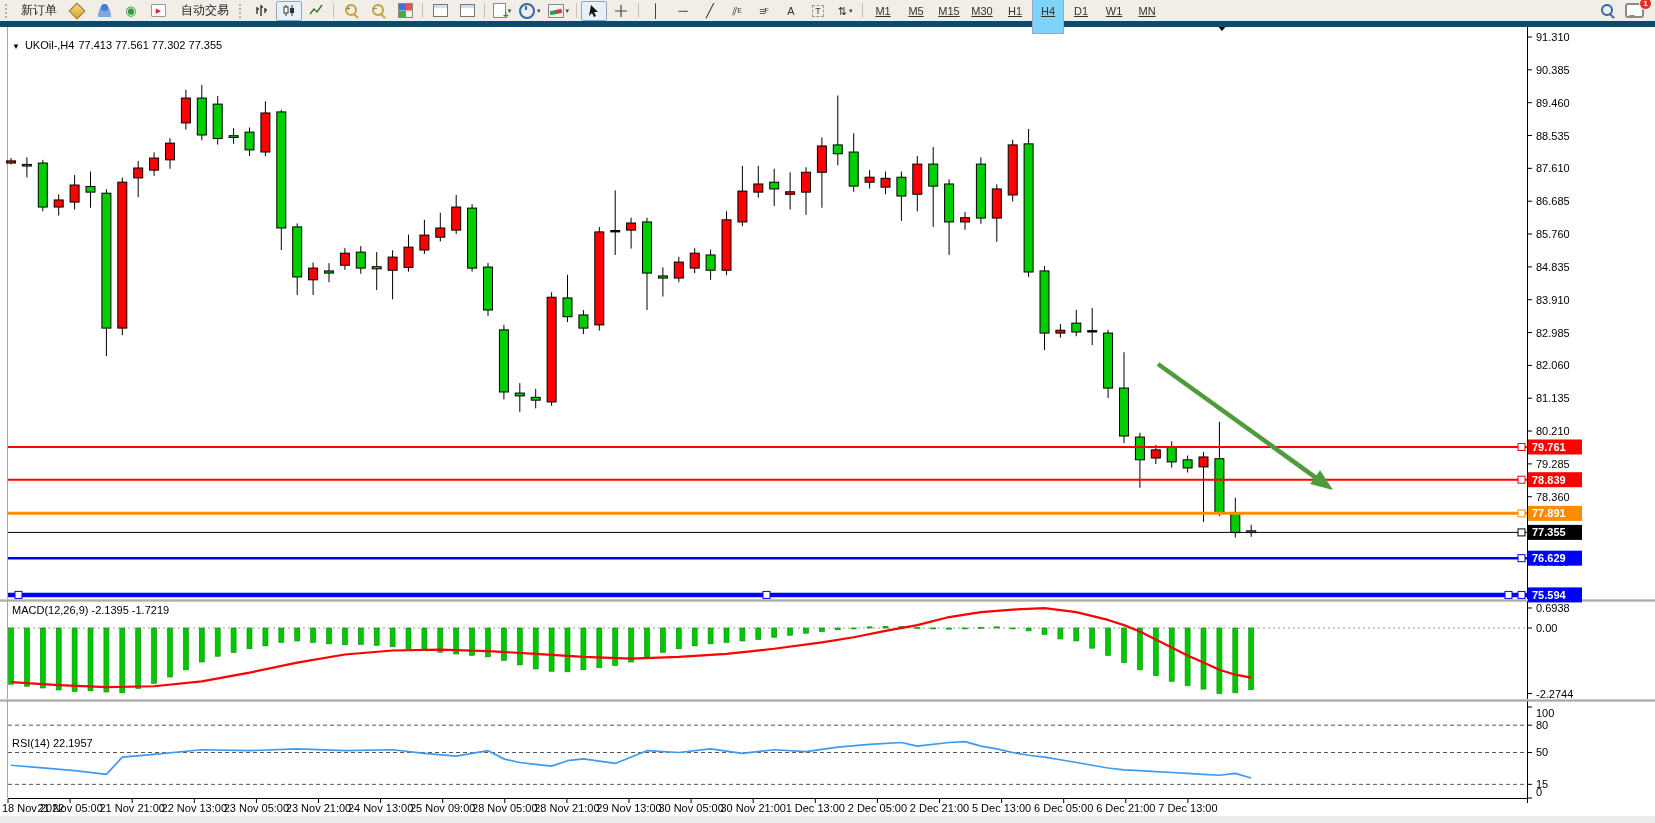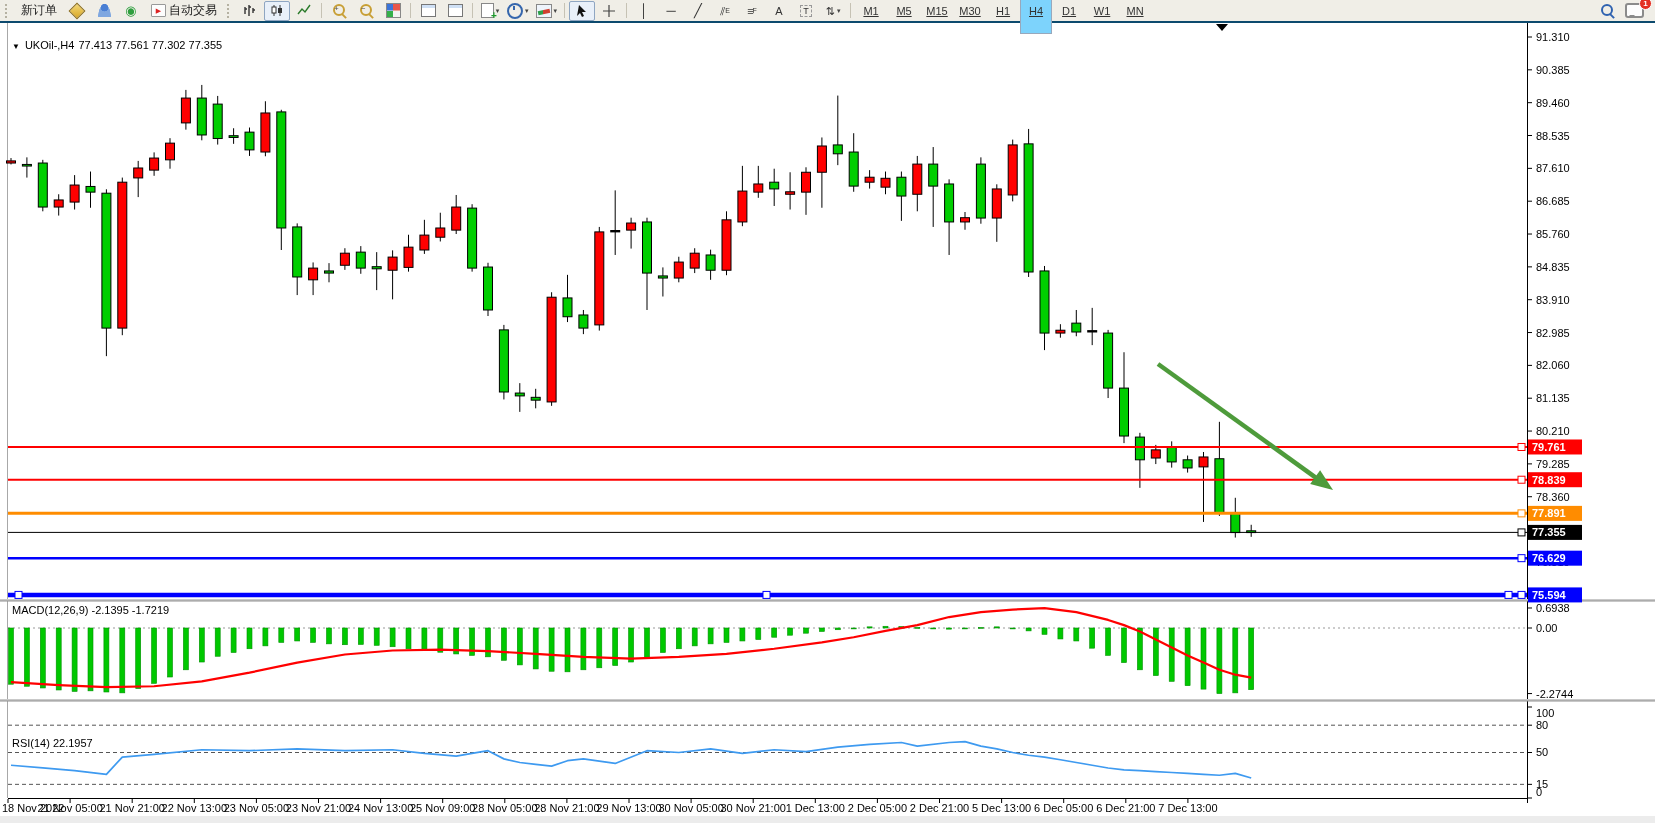"新订单" #toolbar { border-bottom: 2px solid #0c4a6e -> 6px solid #0c4a6e }
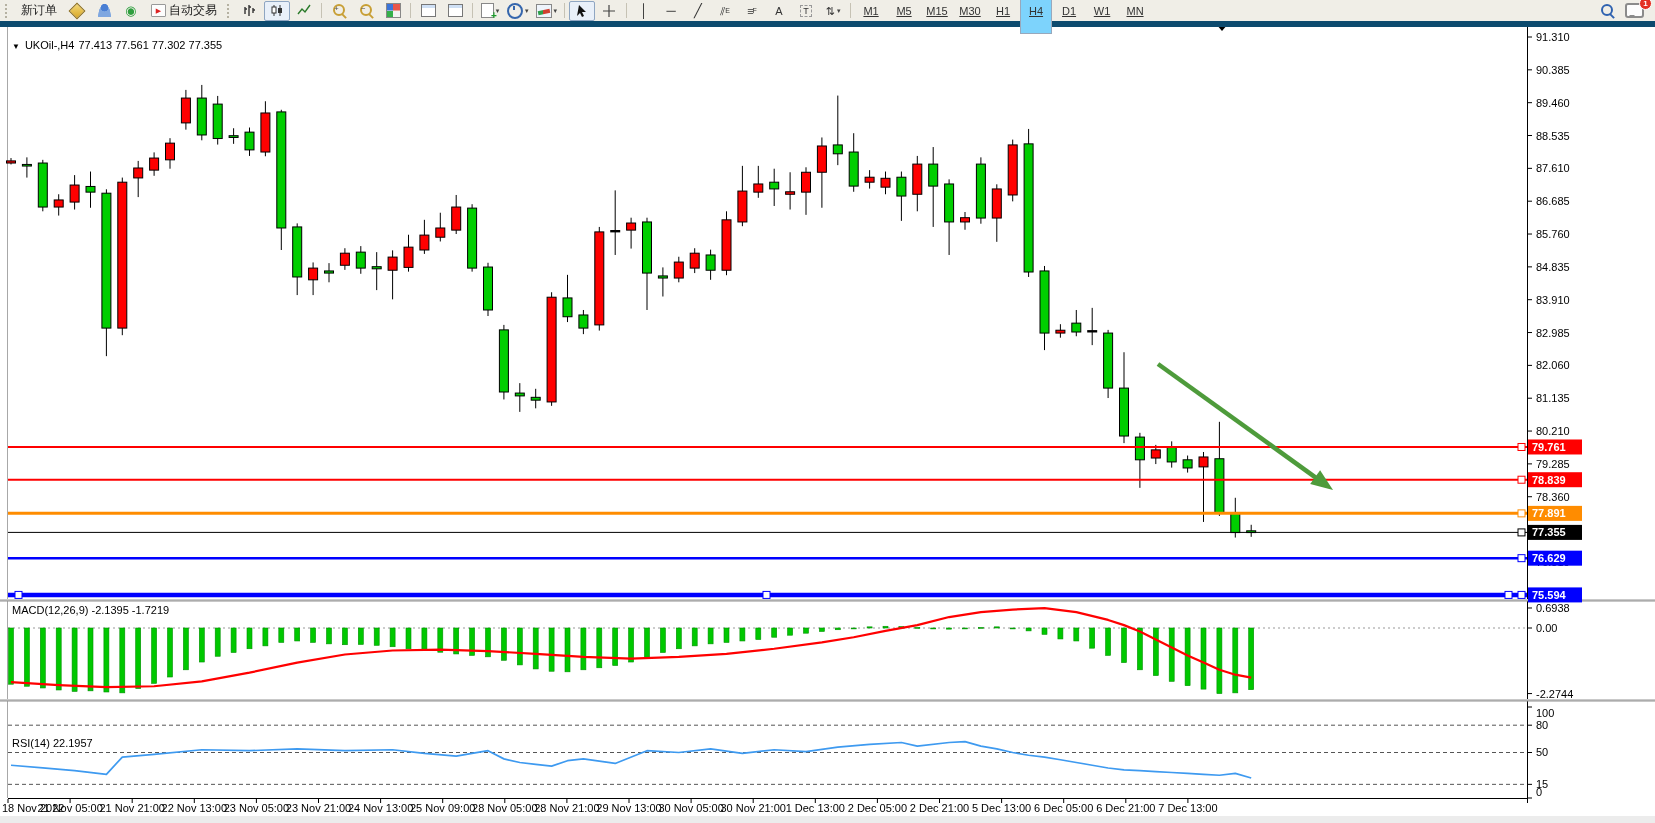"自动交易" span { margin-left: 3px -> 15px }
